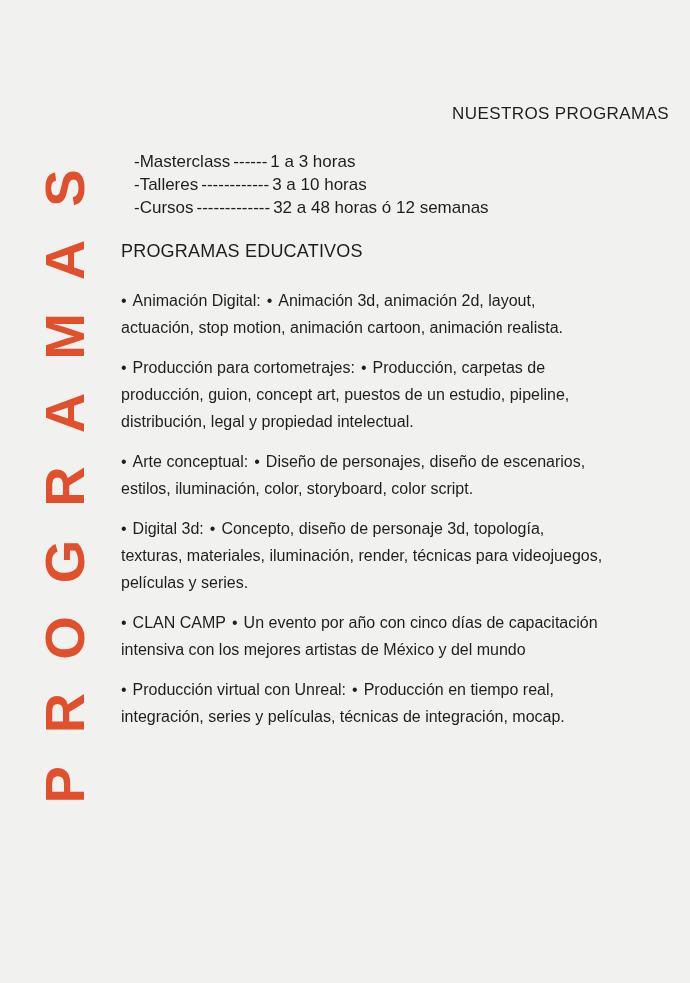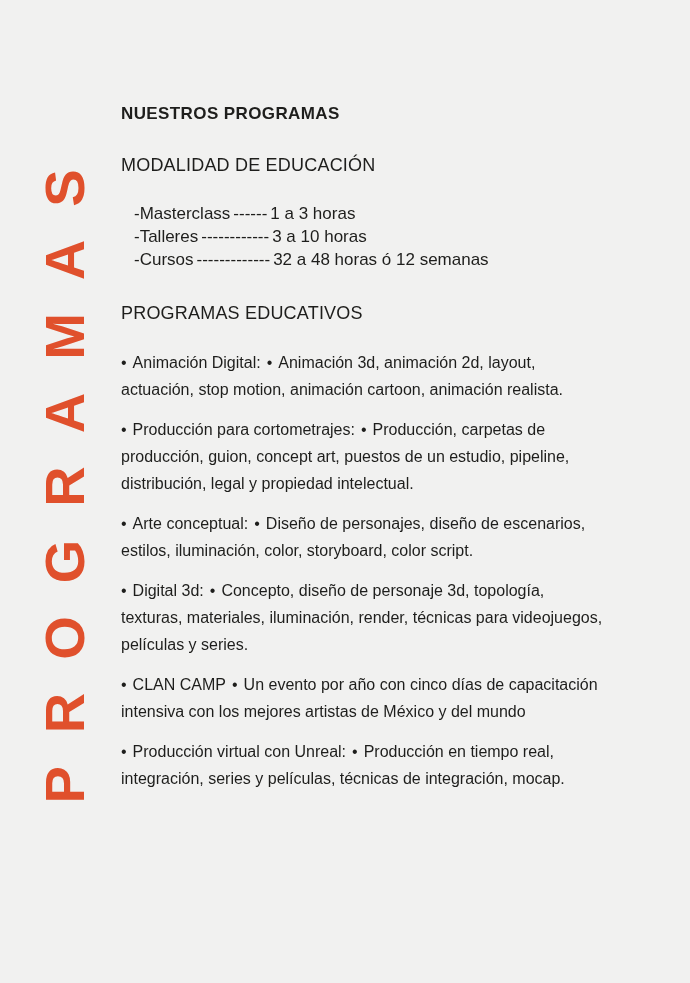"NUESTROS PROGRAMAS" .doc-title { font-weight: bold -> normal; text-align: left -> right }
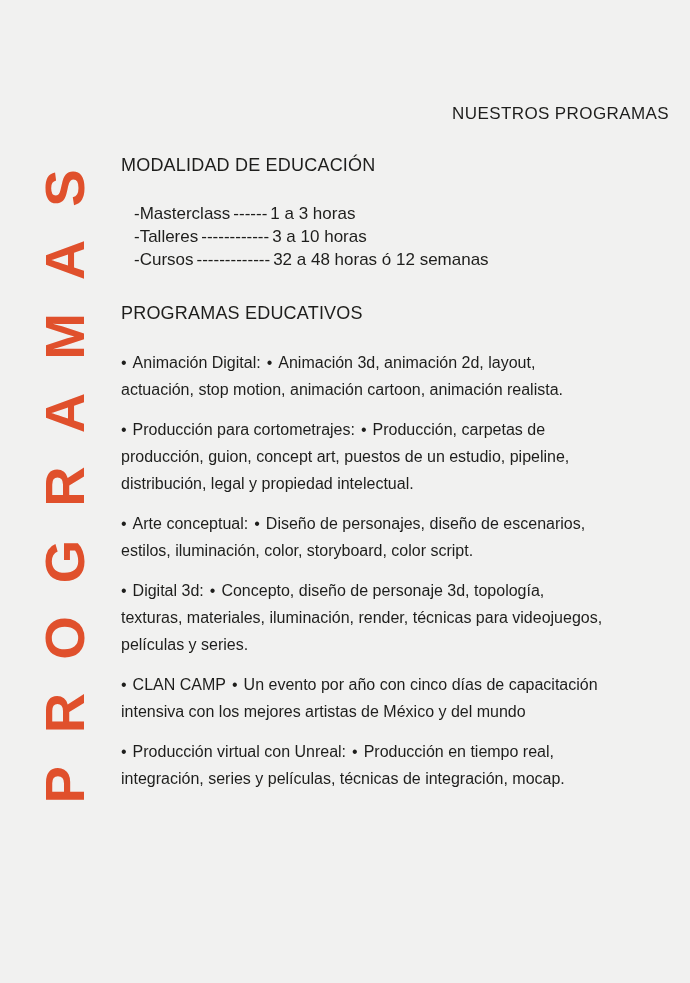"MODALIDAD DE EDUCACIÓN" h2.section-heading { html: <h2>MODALIDAD DE EDUCACIÓN</h2> -> none }
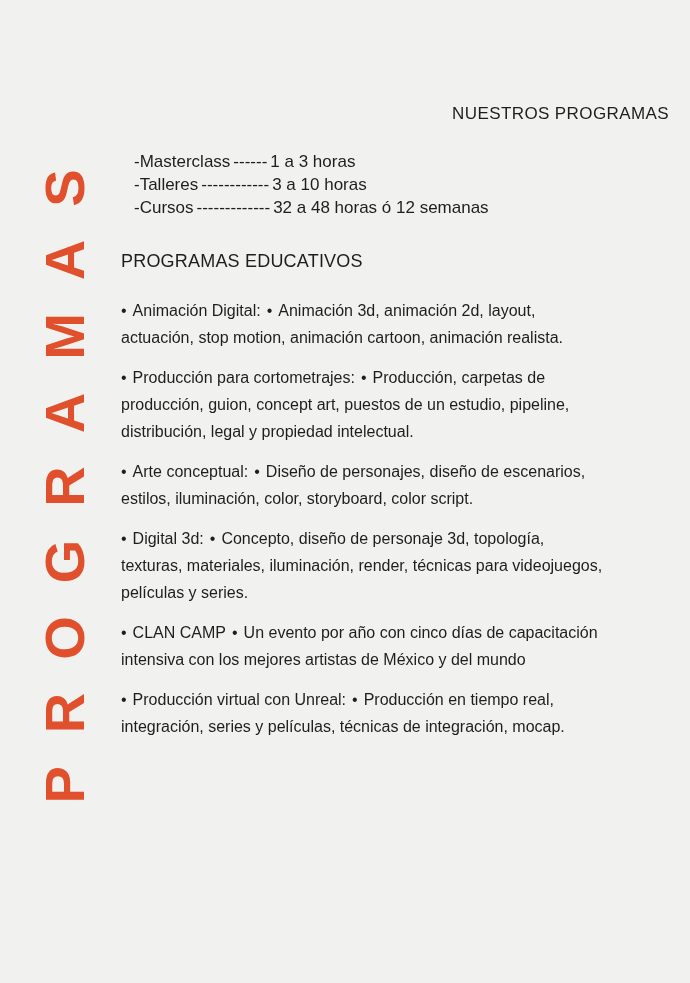"PROGRAMAS EDUCATIVOS" .heading-programs { margin-top: 32px -> 22px }
